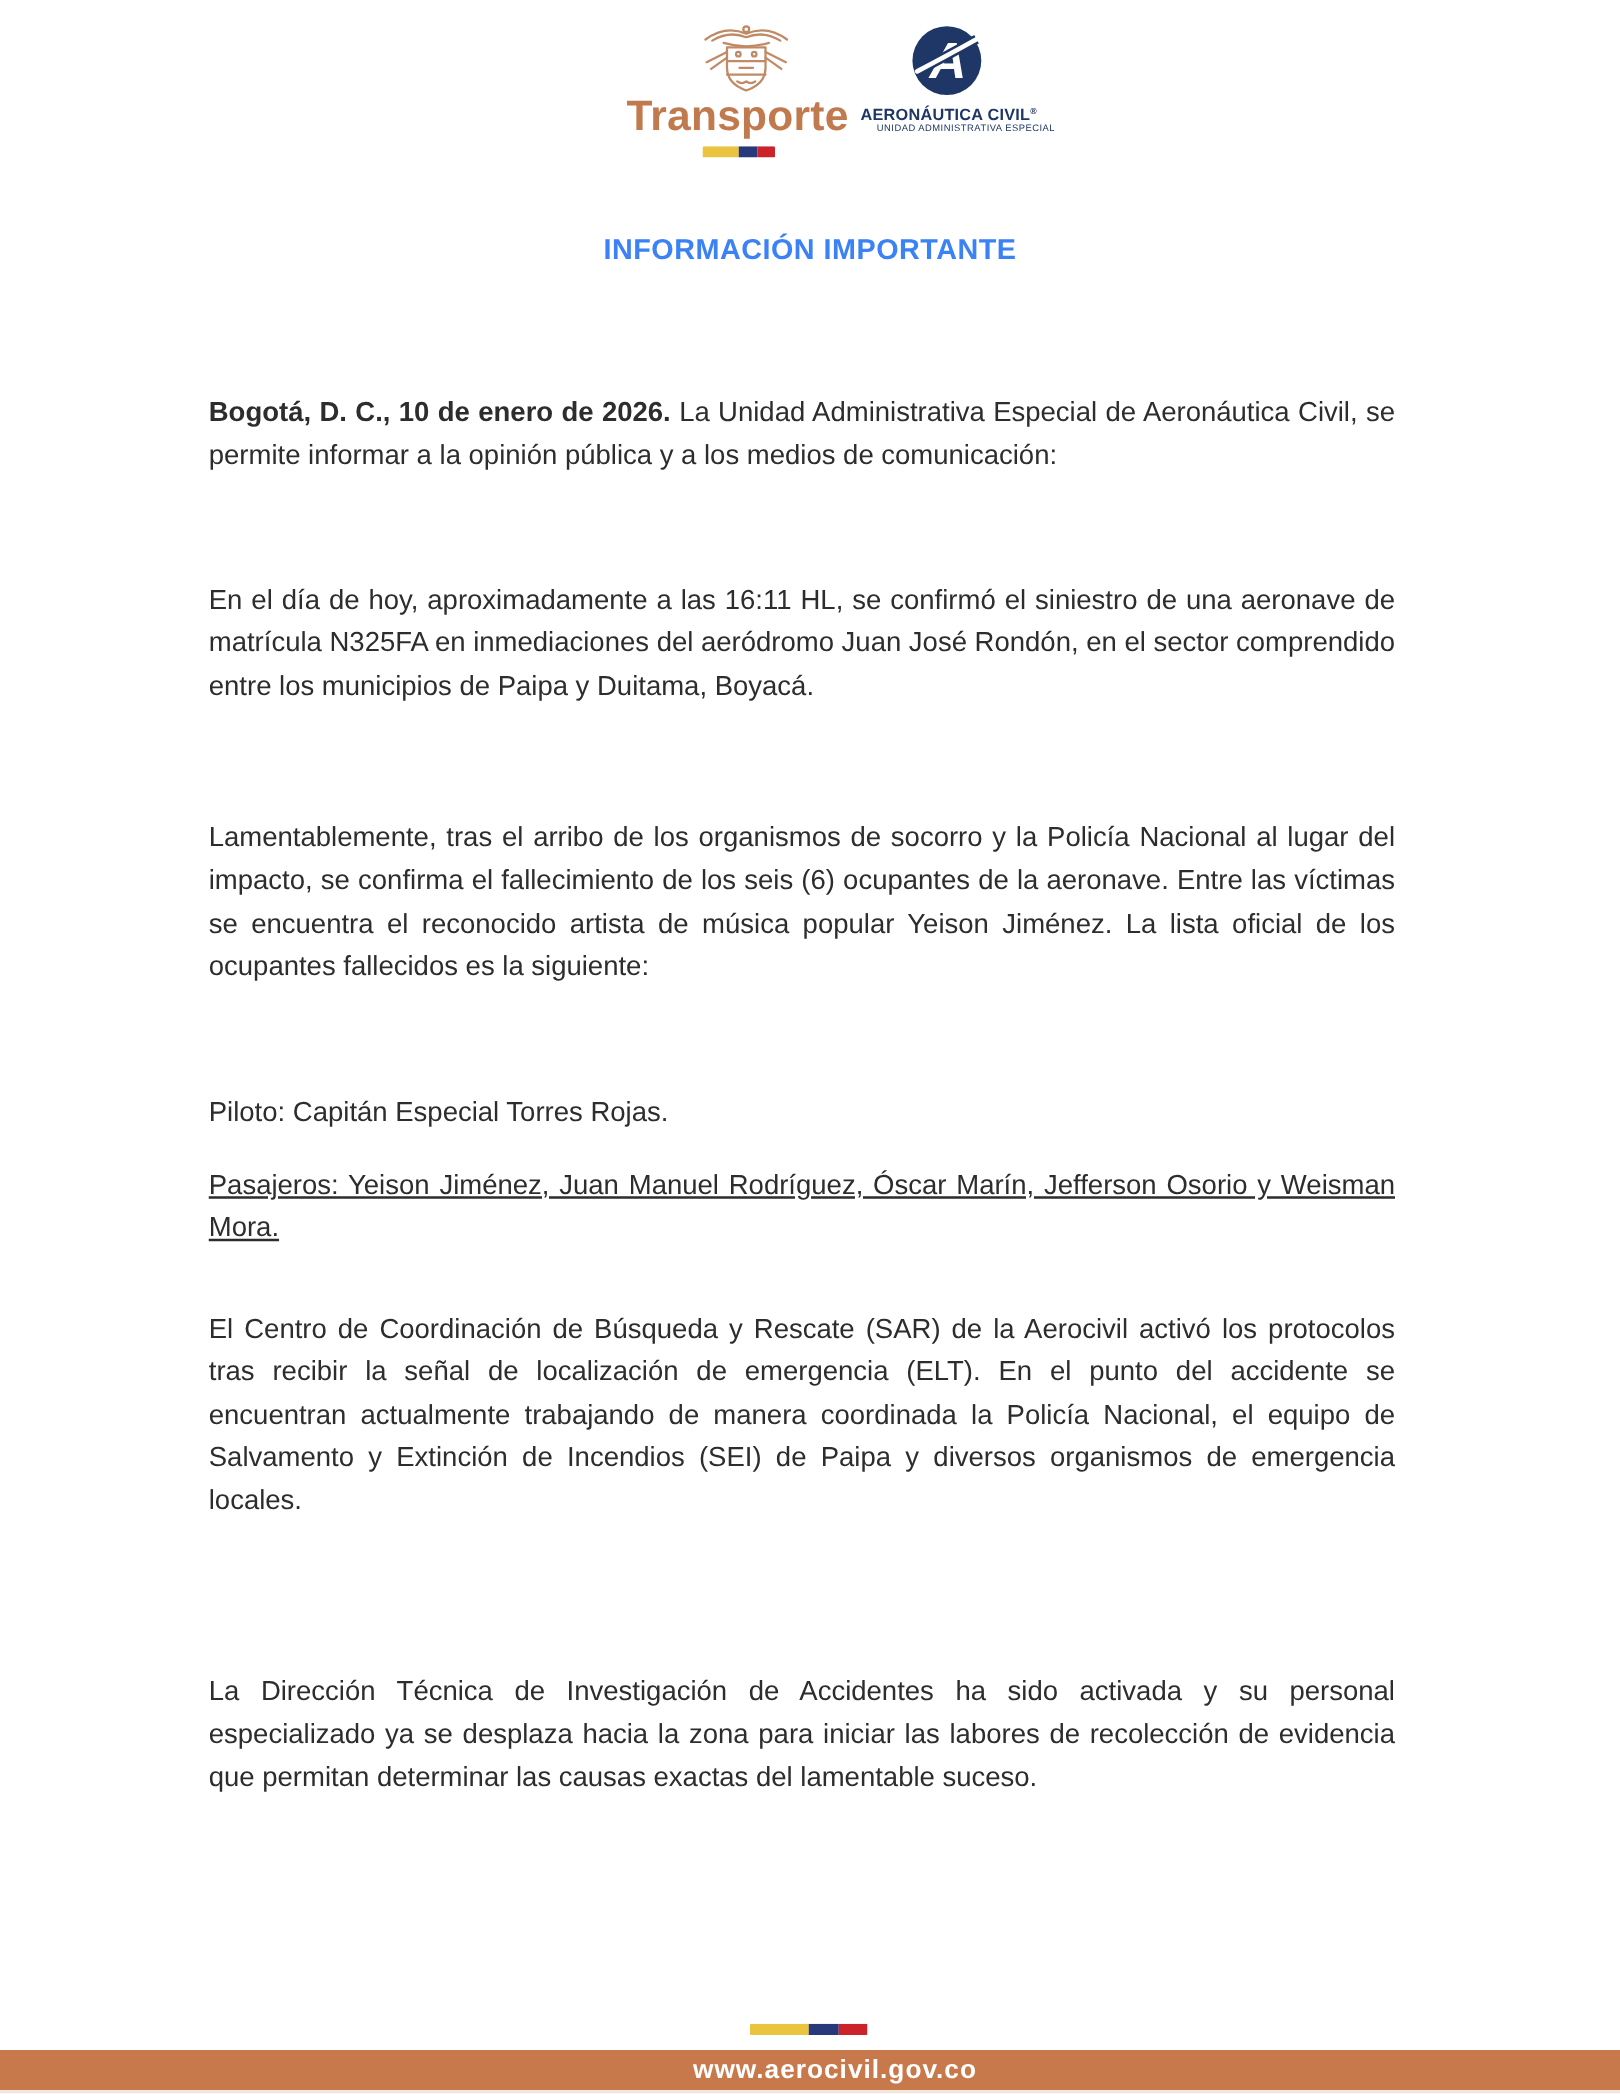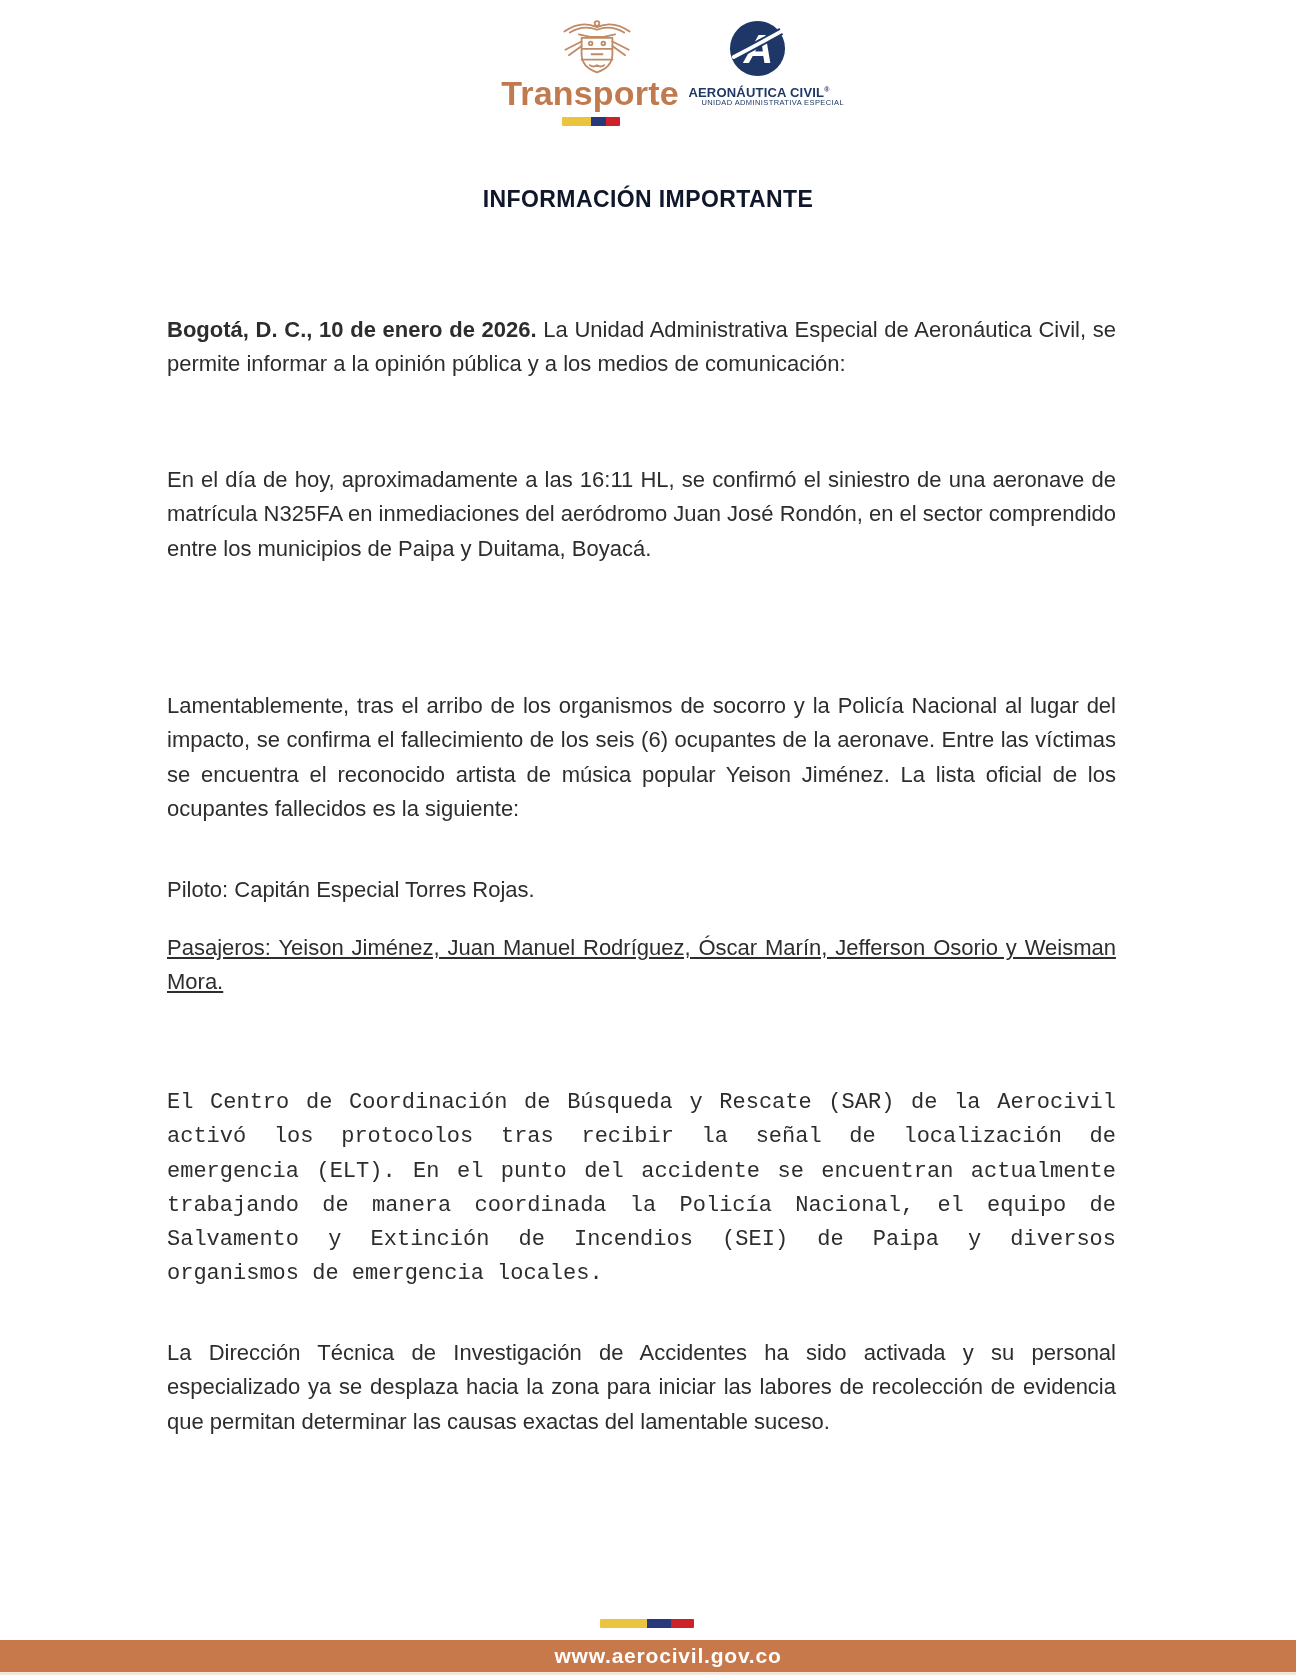"INFORMACIÓN IMPORTANTE" .doc-title { color: #0f172a -> #3b82f6 }
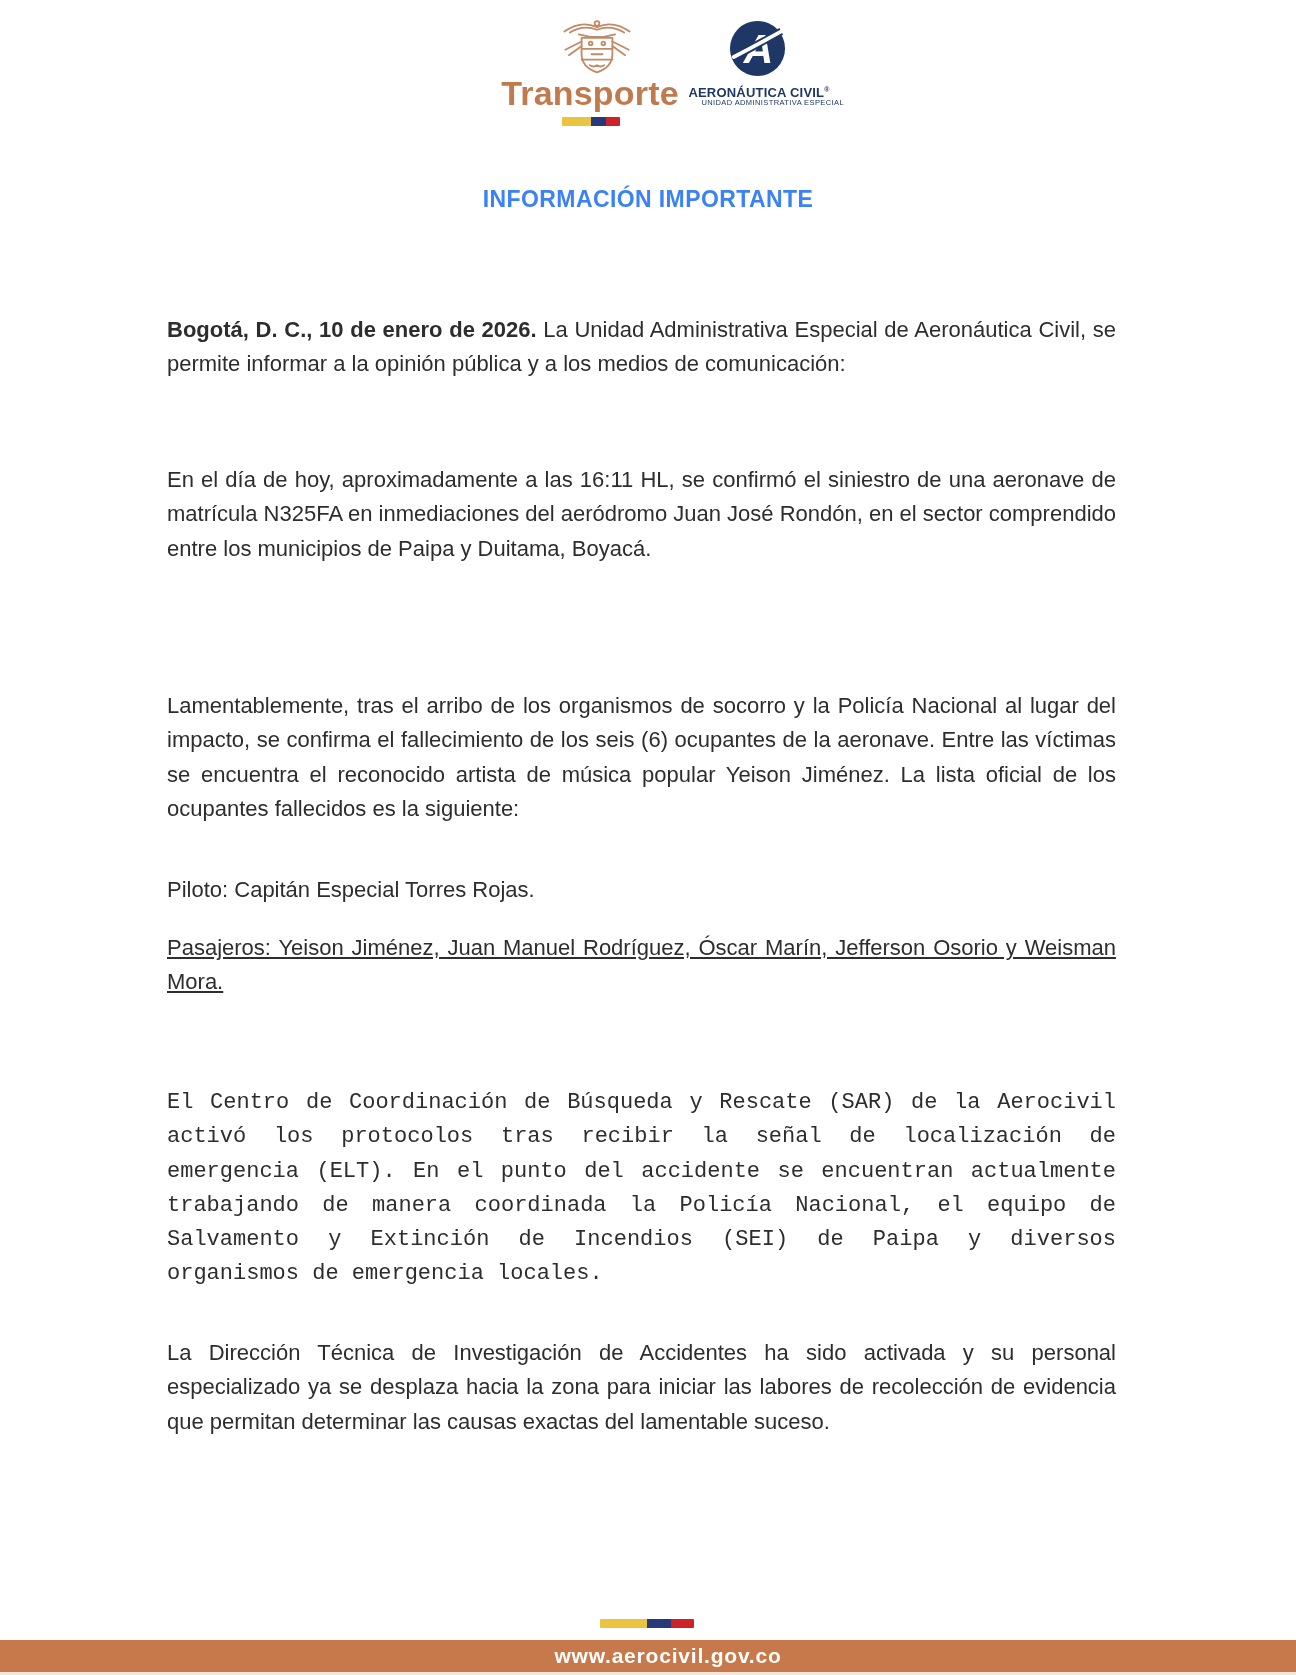"Lamentablemente, tras el arribo de" #para-2 { margin-top: 36px -> none }
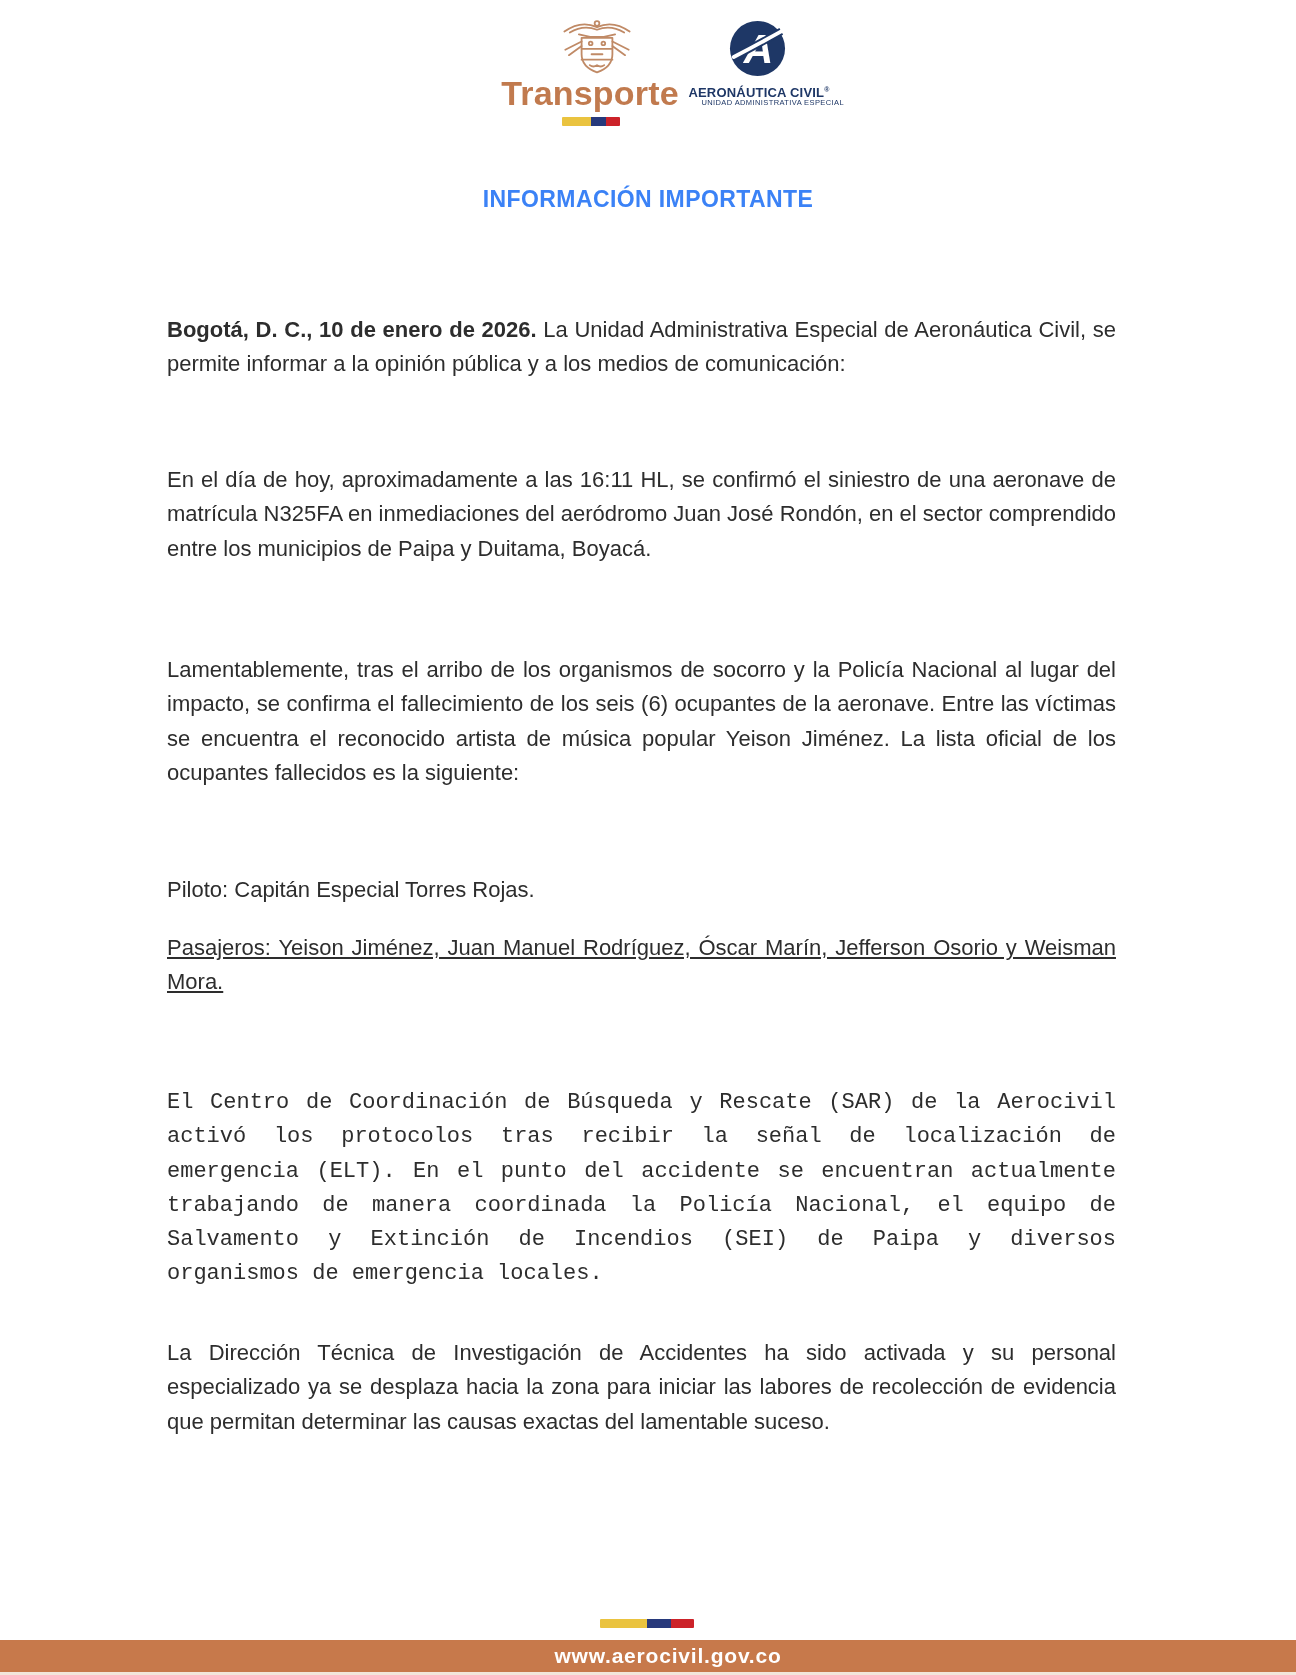"El Centro de Coordinación de" #para-5 { font-family: Liberation Mono, monospace -> none; top: 1086px -> 1046px }
